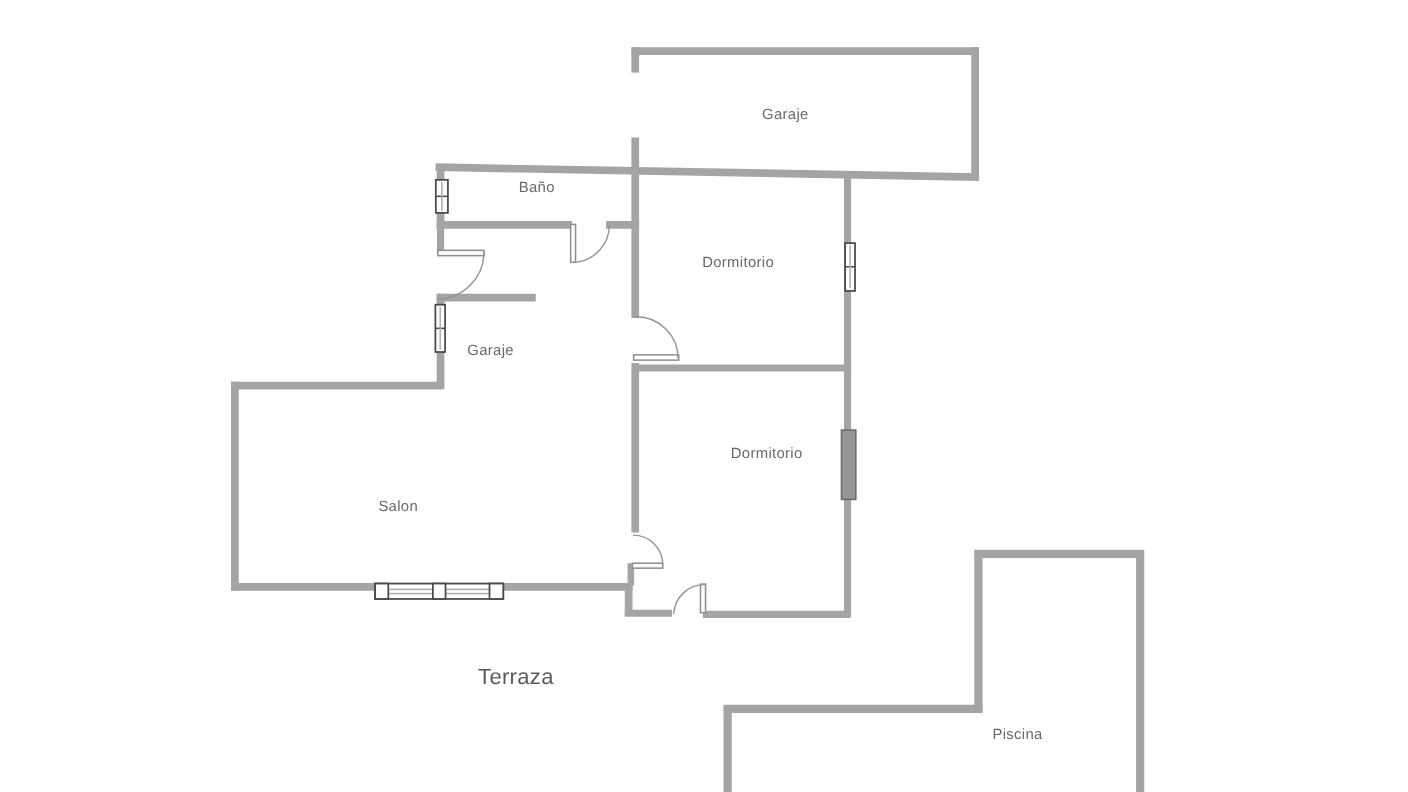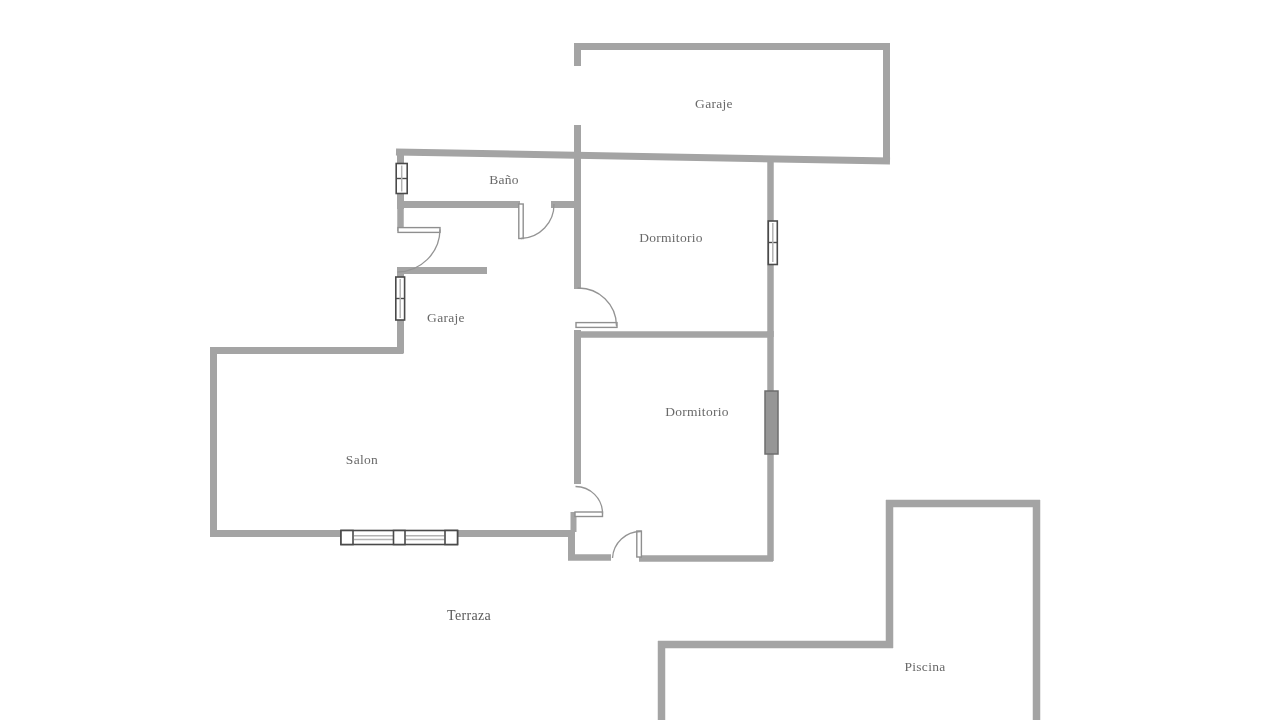"Garaje" #plan { font-family: Liberation Serif, serif -> Liberation Sans, sans-serif }
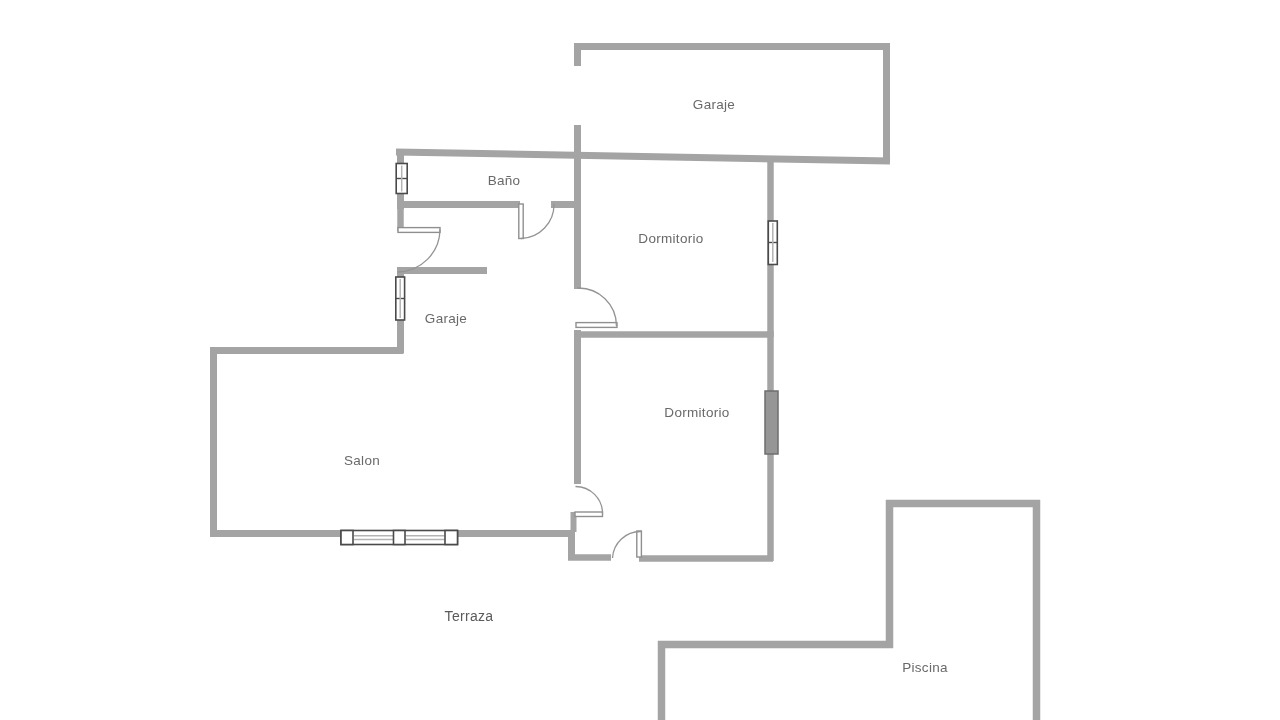"Baño" div.room-label { margin-left: 16px -> none; top: 180px -> 170px }
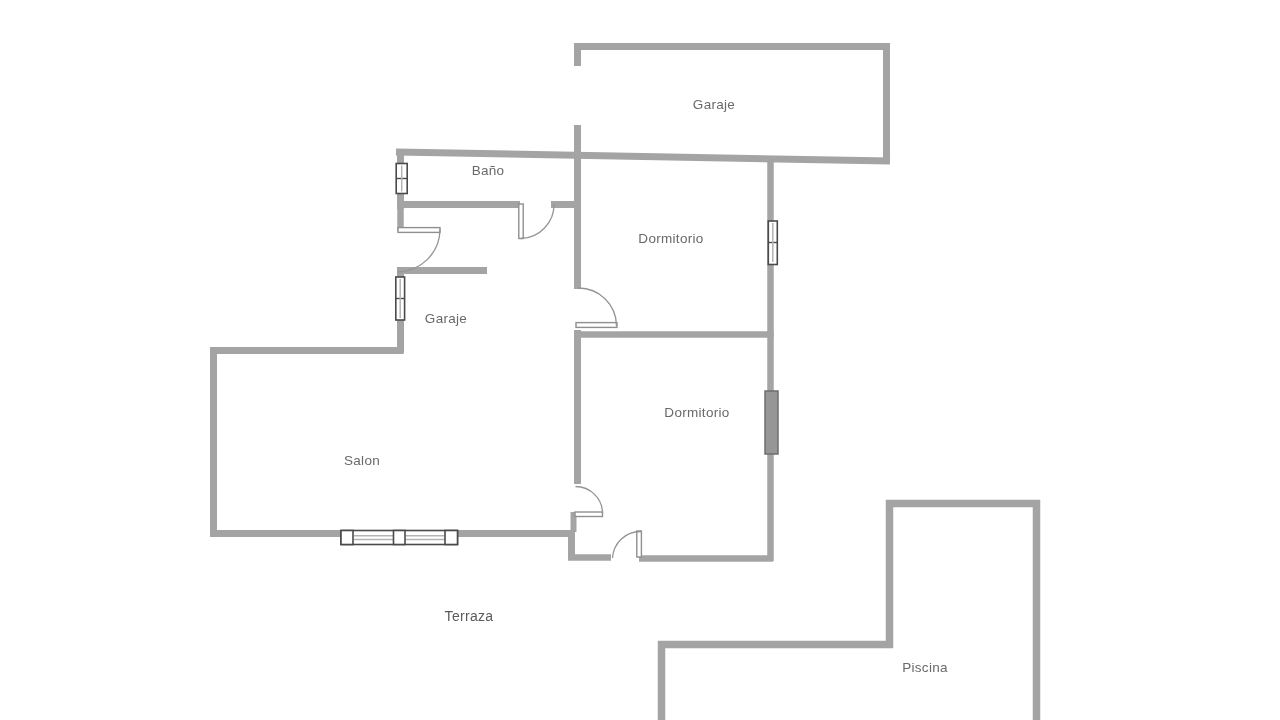"Terraza" .room-label.large { font-size: 14px -> 20px }
